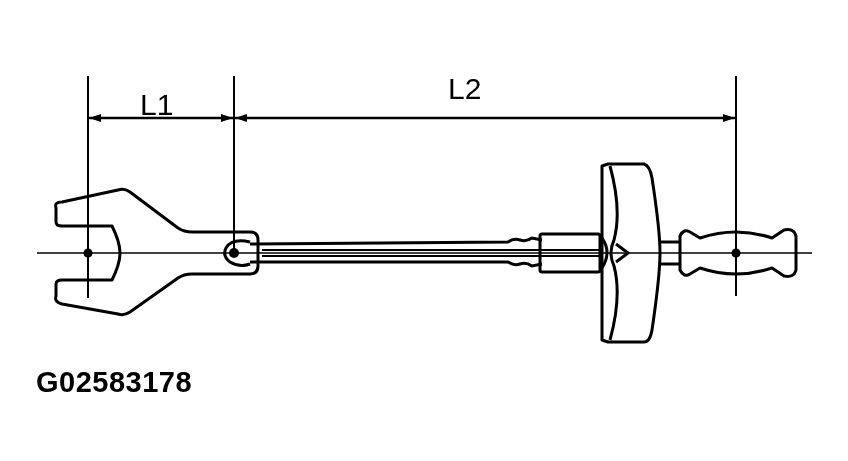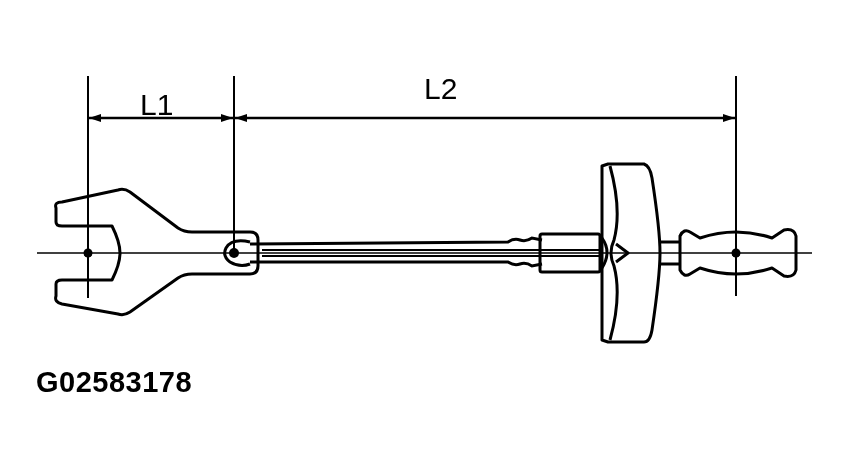"L2" div.dim-label { left: 424px -> 448px }
